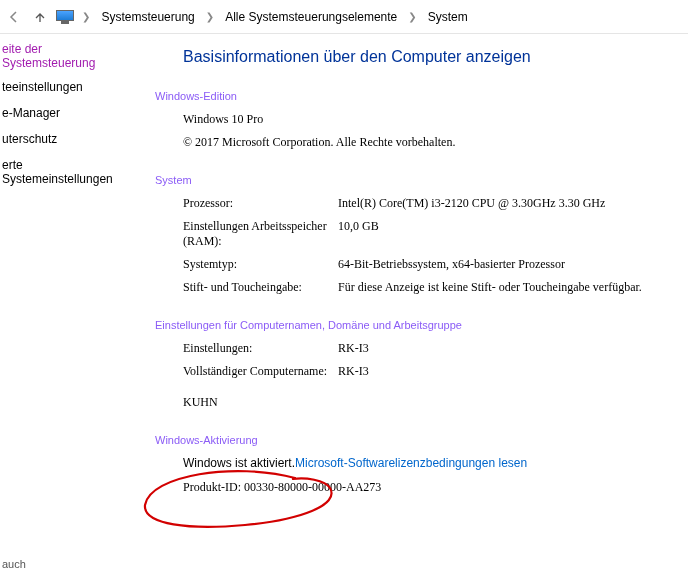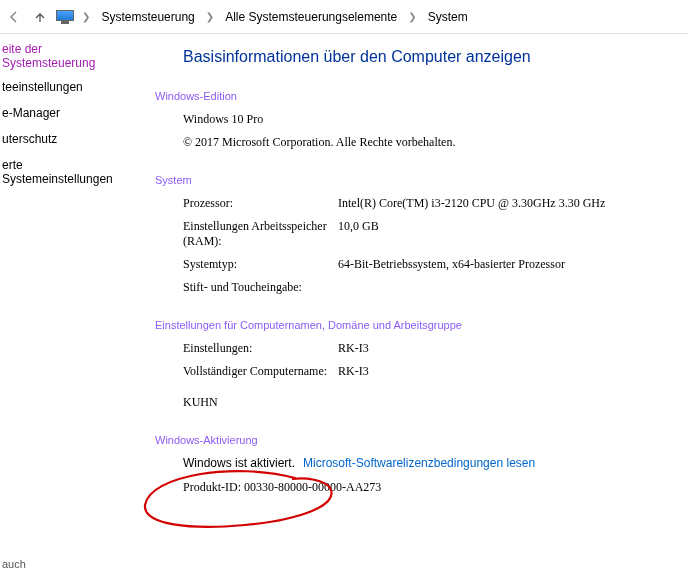"Für diese Anzeige ist keine" span.val { html: none -> <span>Für diese Anzeige ist keine Stift- oder Toucheingabe verfügbar.</span> }
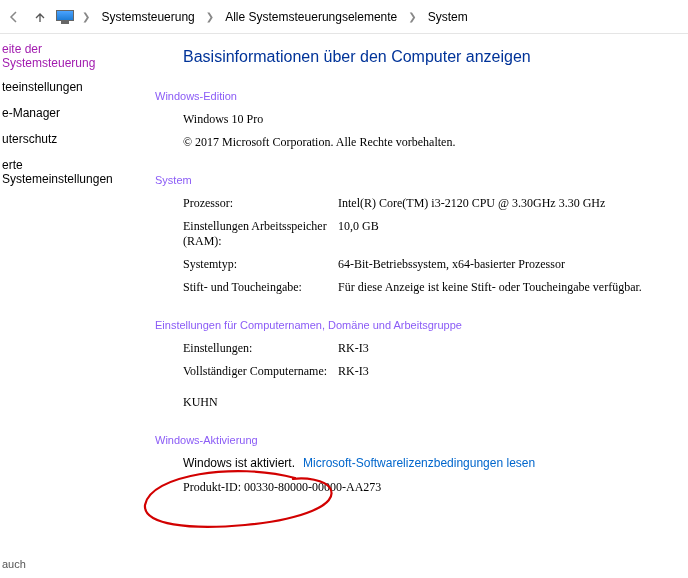"Windows ist aktiviert." .act-row { gap: 8px -> none }
